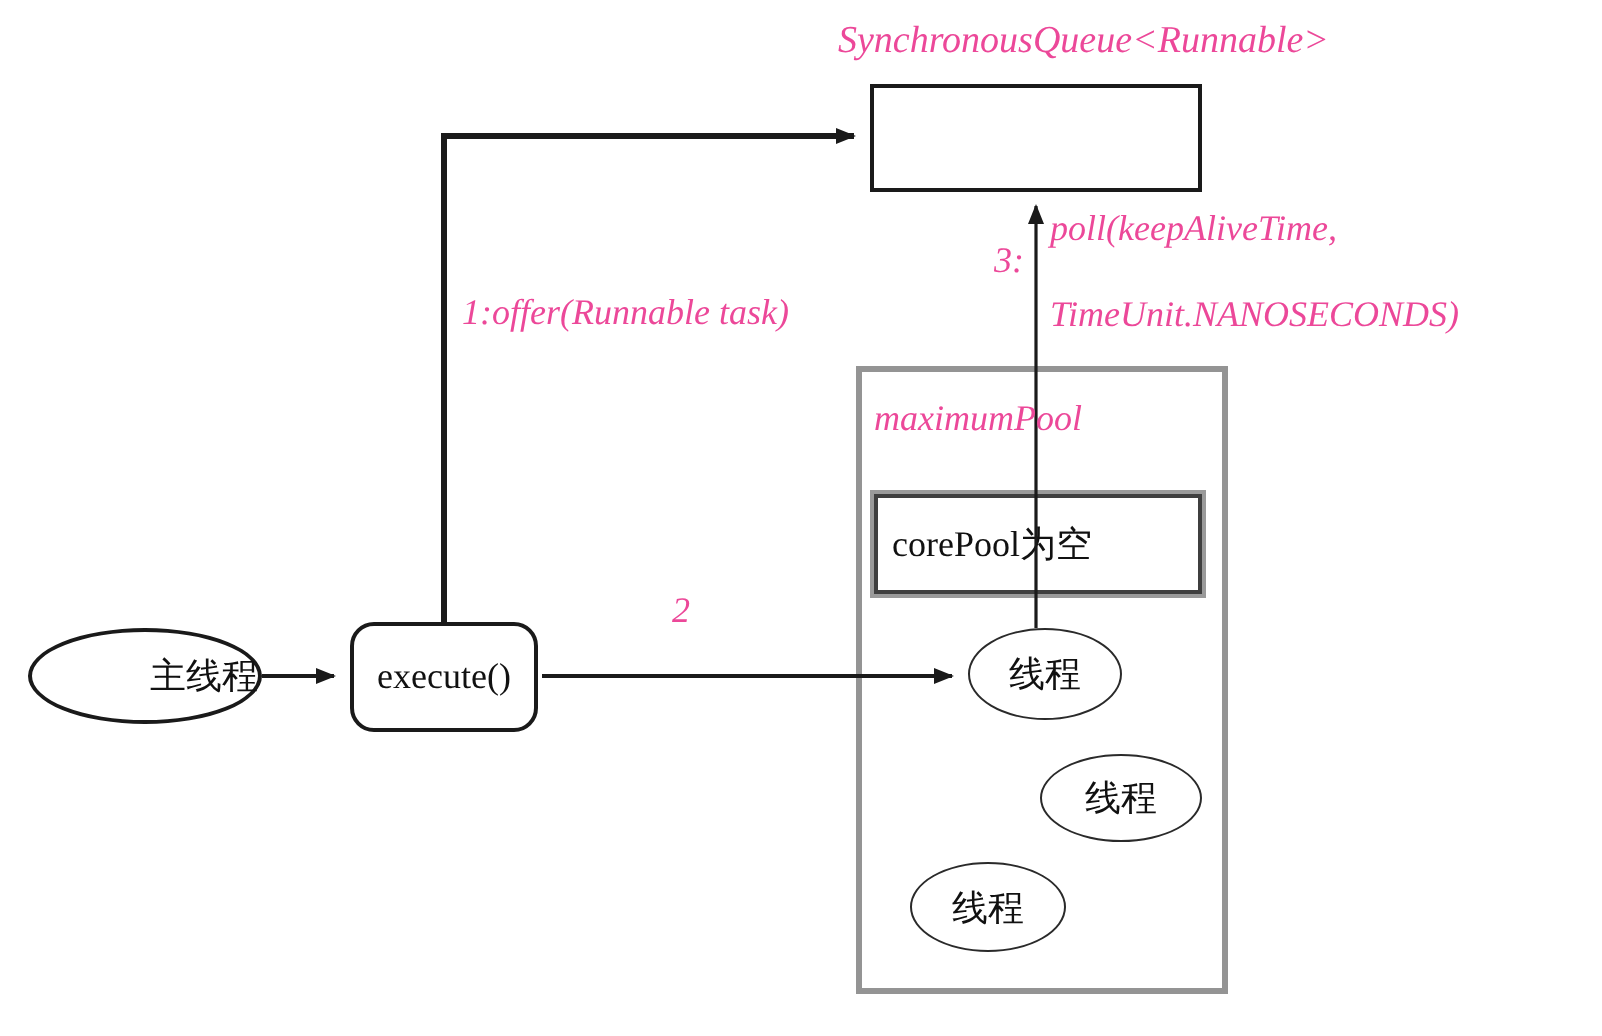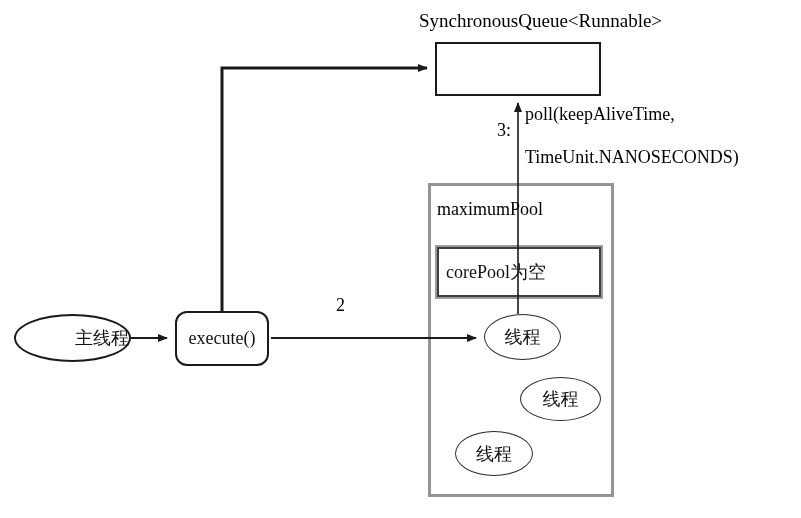"SynchronousQueue<Runnable>" .label { color: #000000 -> #ec4899; font-style: none -> italic }
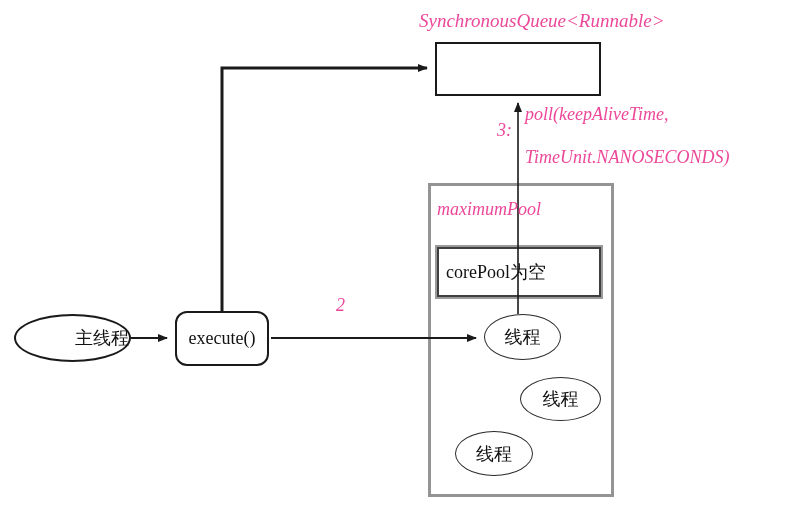"1:offer(Runnable task)" div.label { html: none -> <div>1:offer(Runnable task)</div> }
